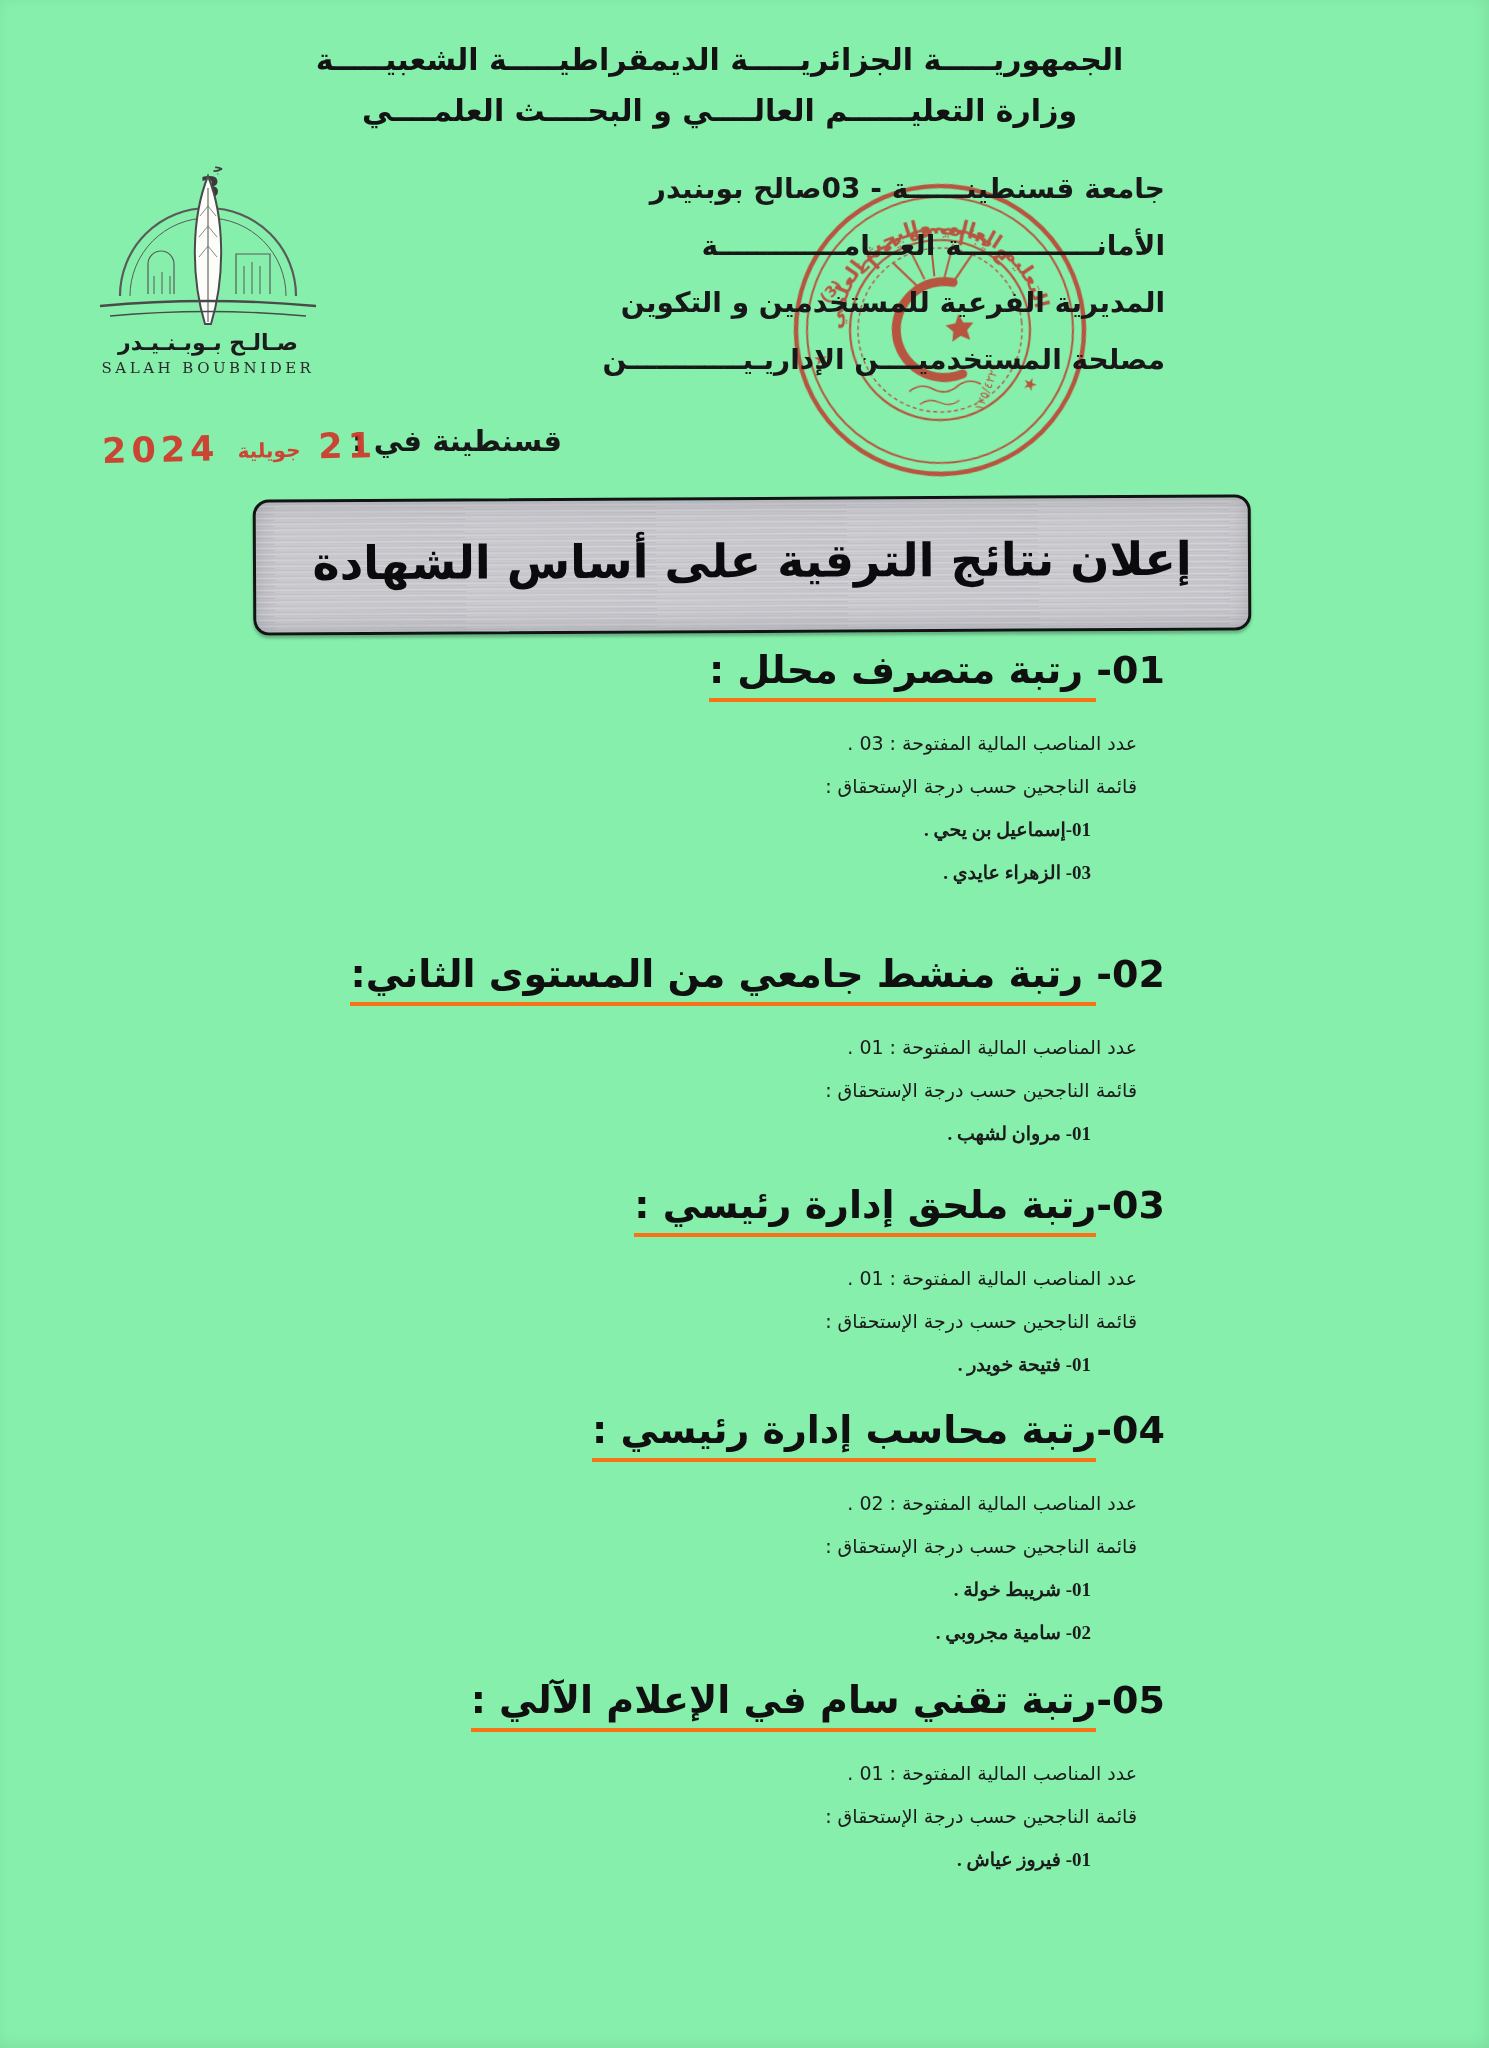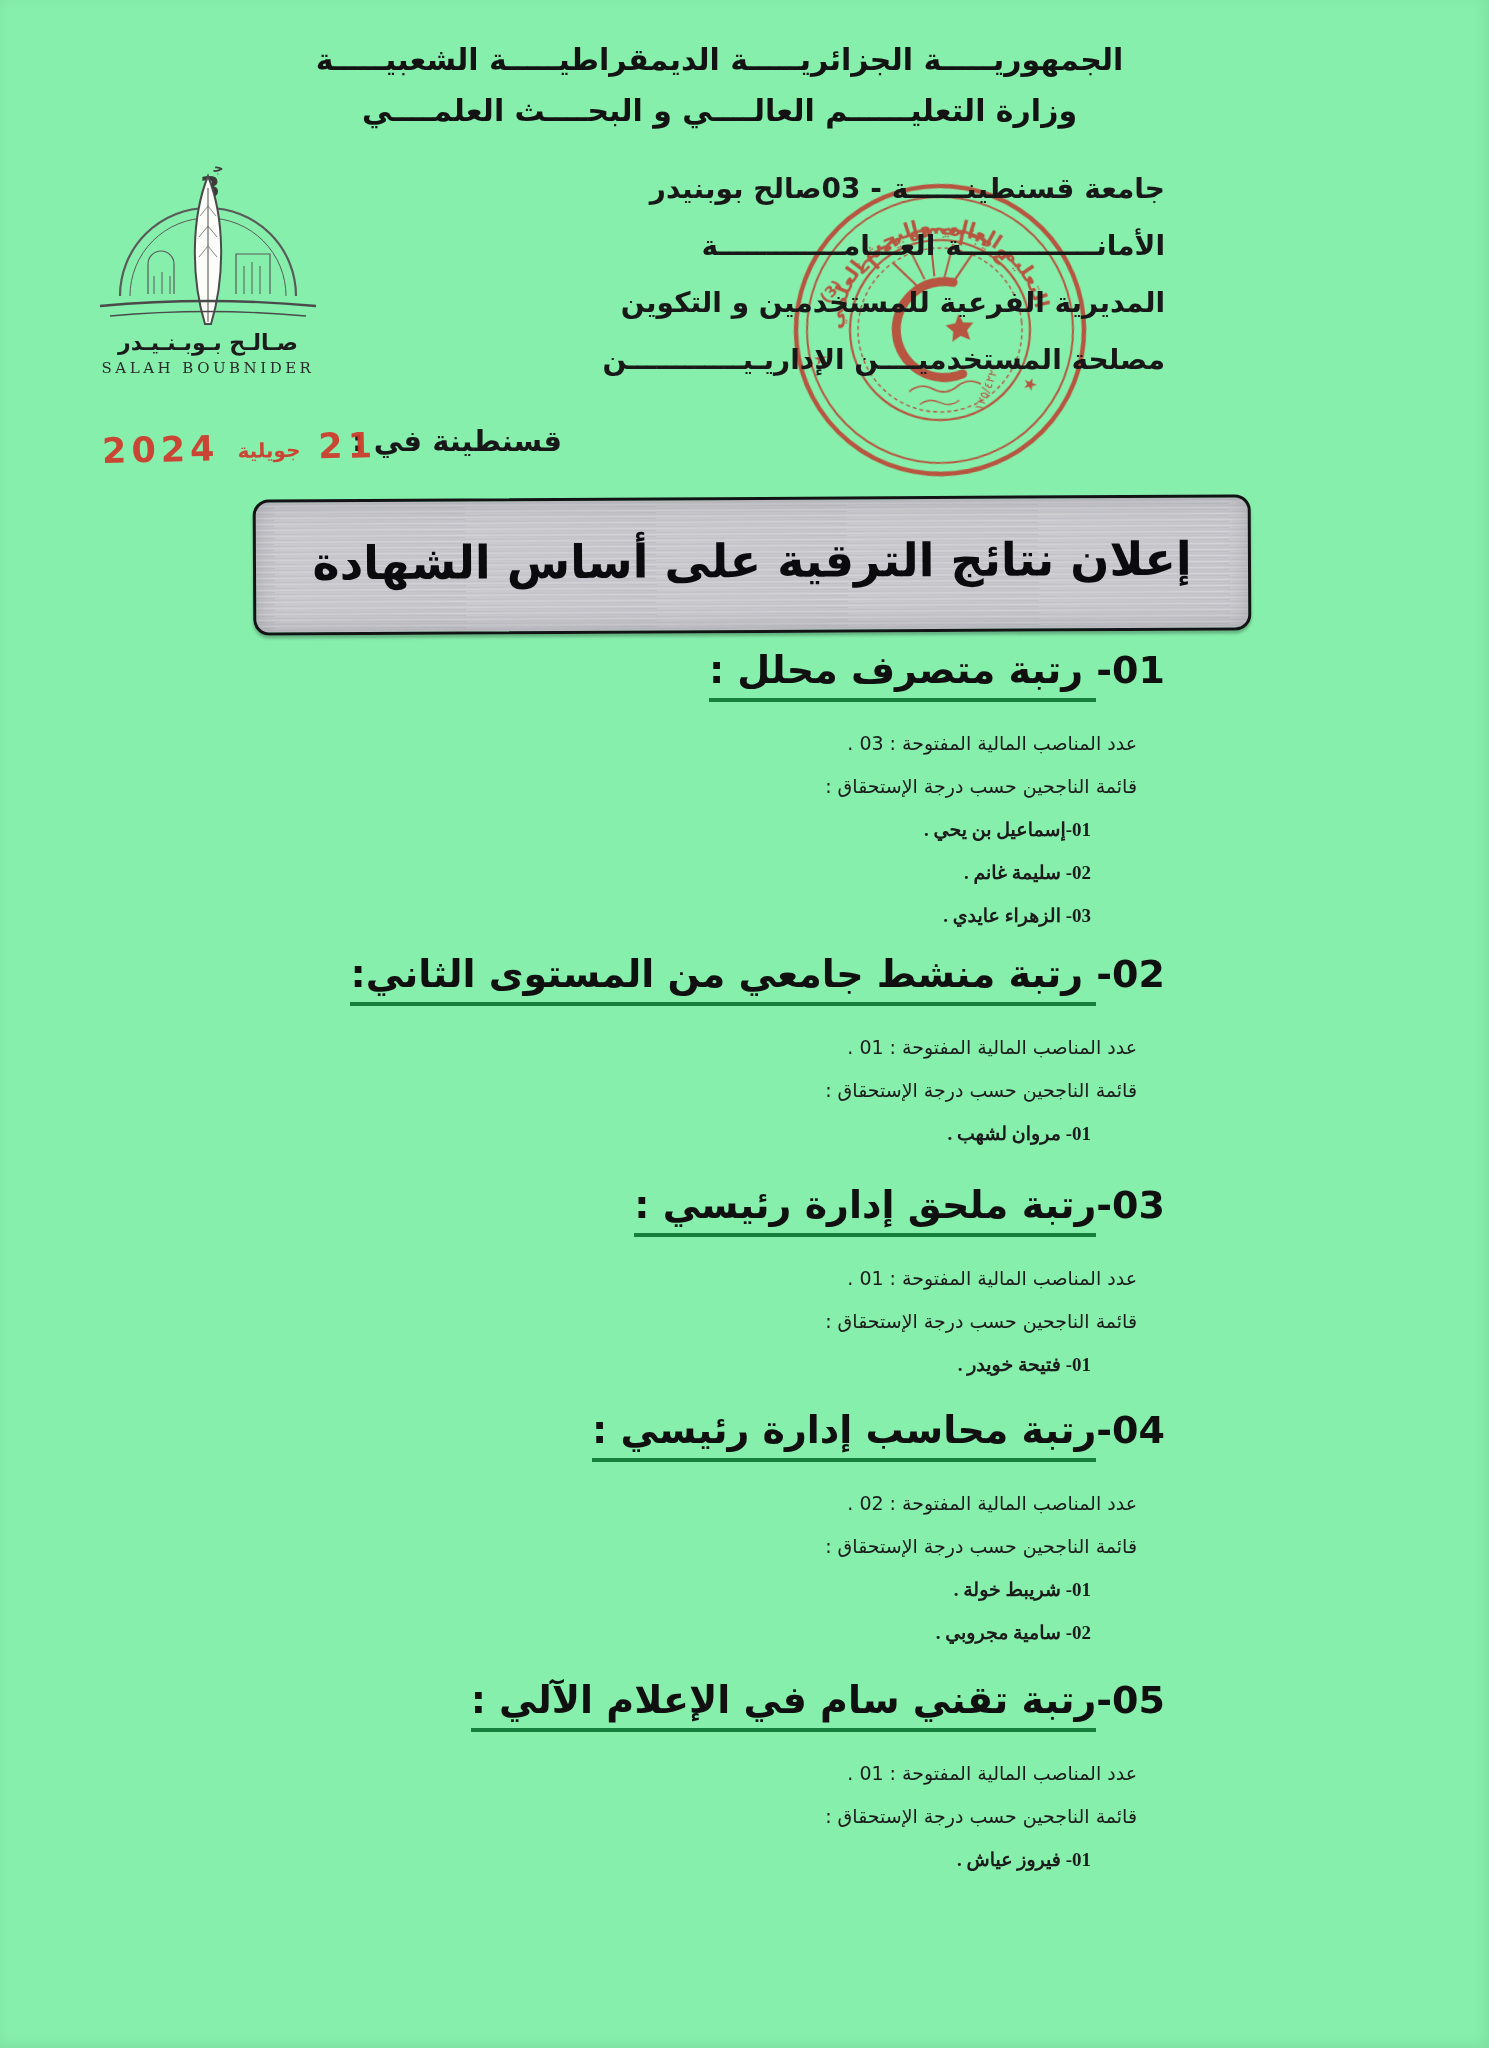"رتبة متصرف محلل :" .sec-h .sec-title { border-bottom: 4px solid #15803d -> 4px solid #f97316 }
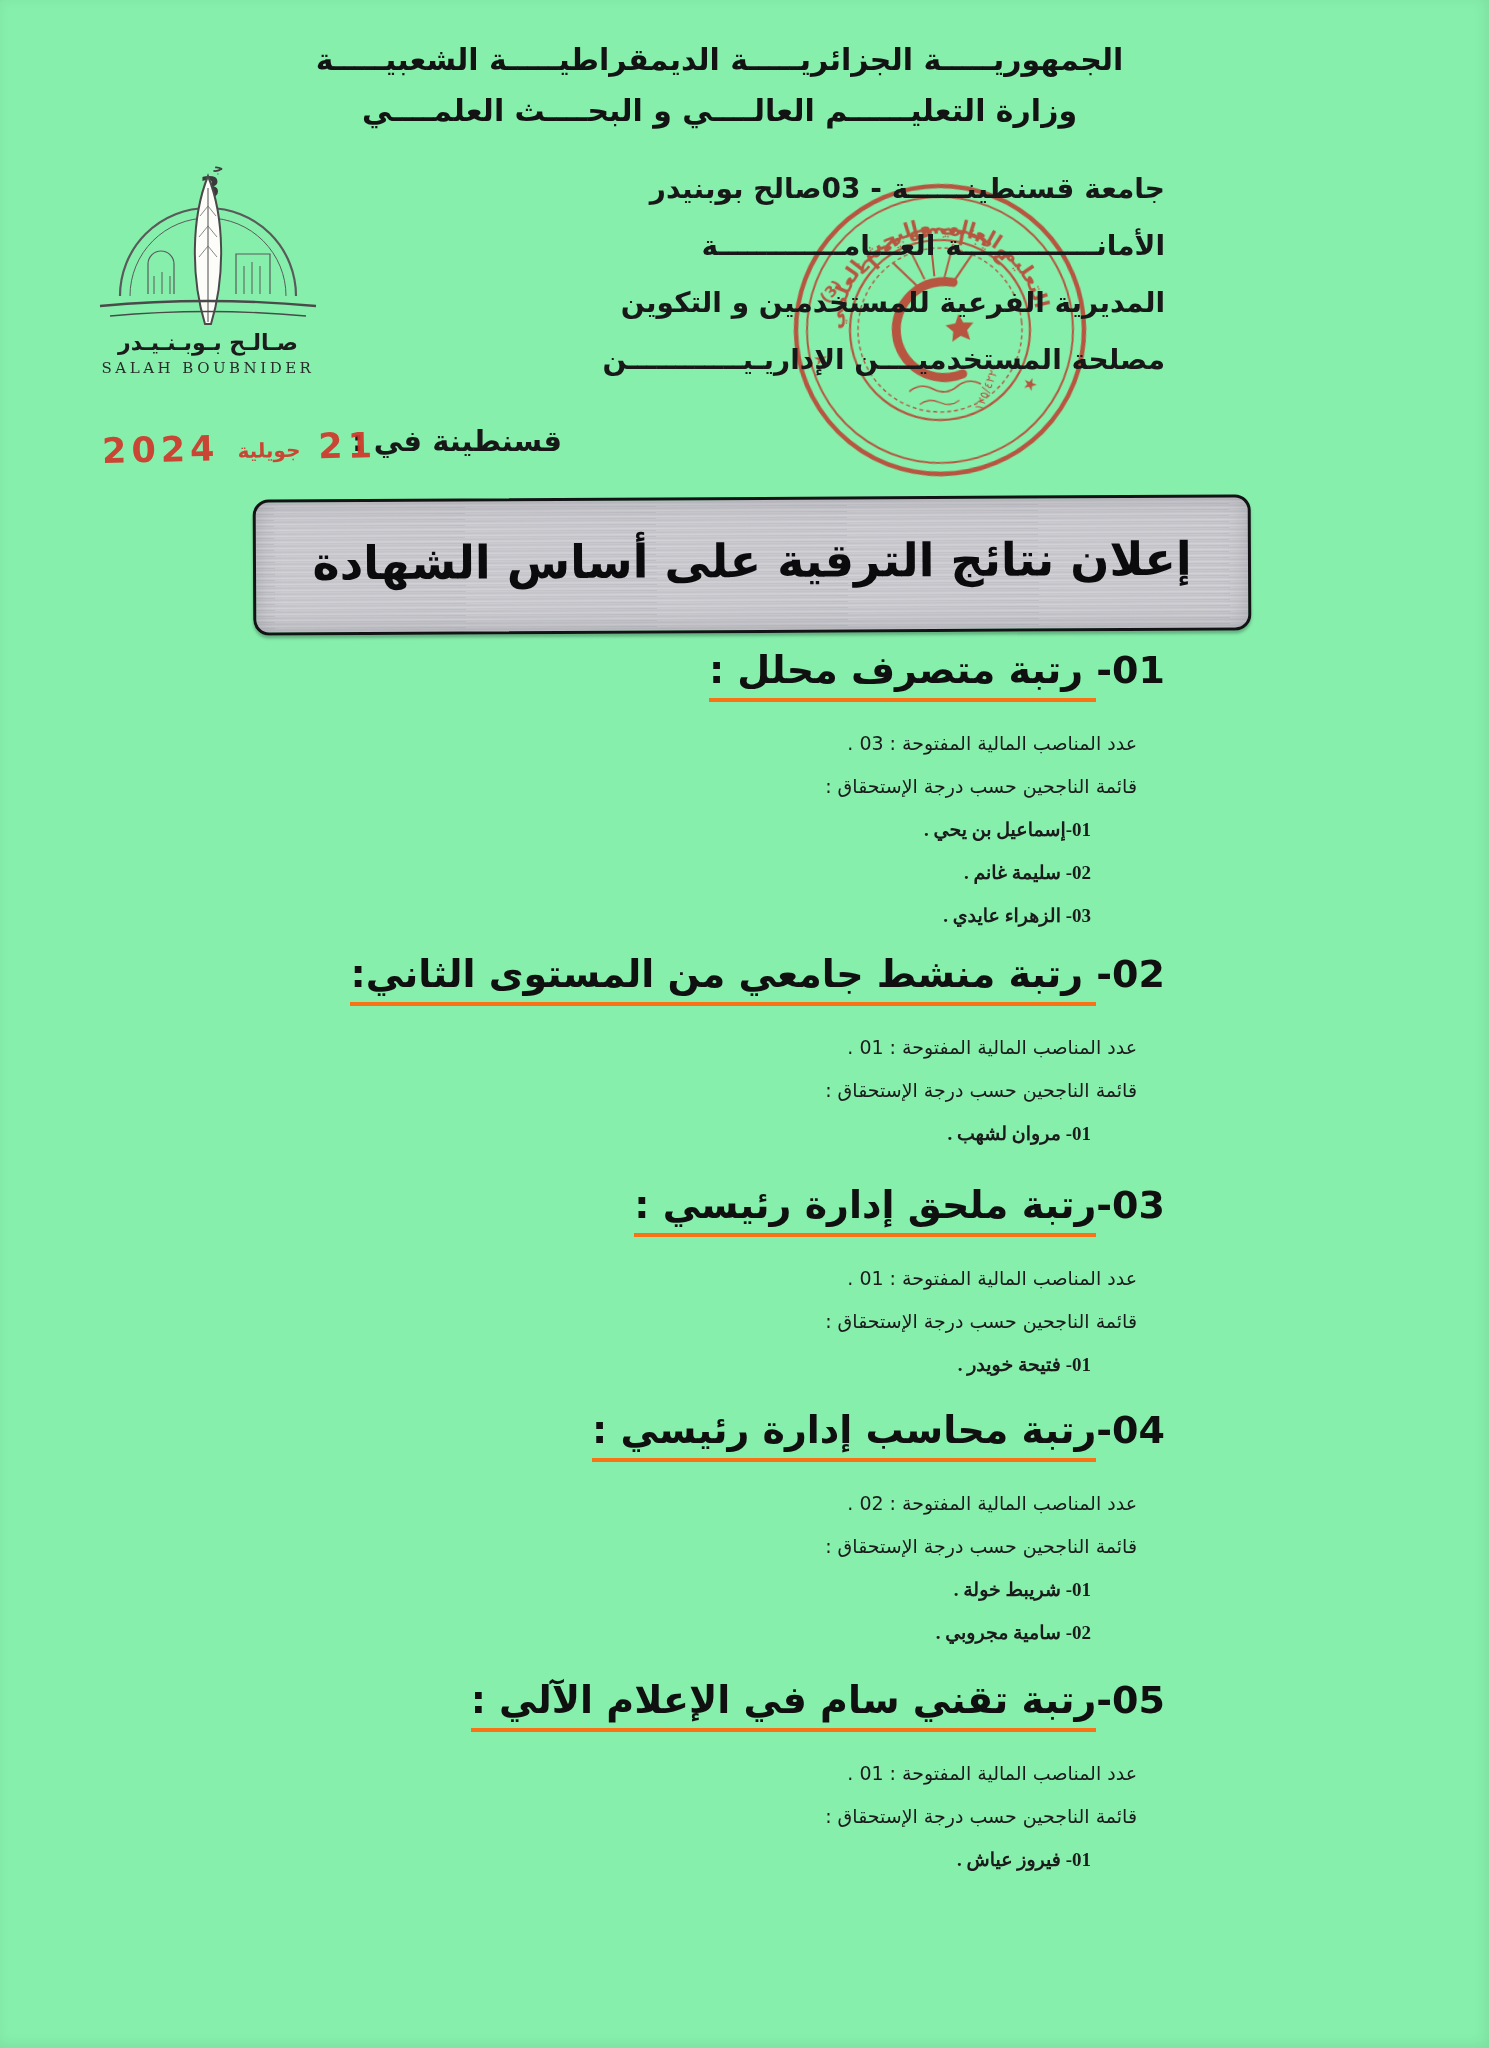"02- سليمة غانم ." div.n-line { html: <div>02- سليمة غانم .</div> -> none }
